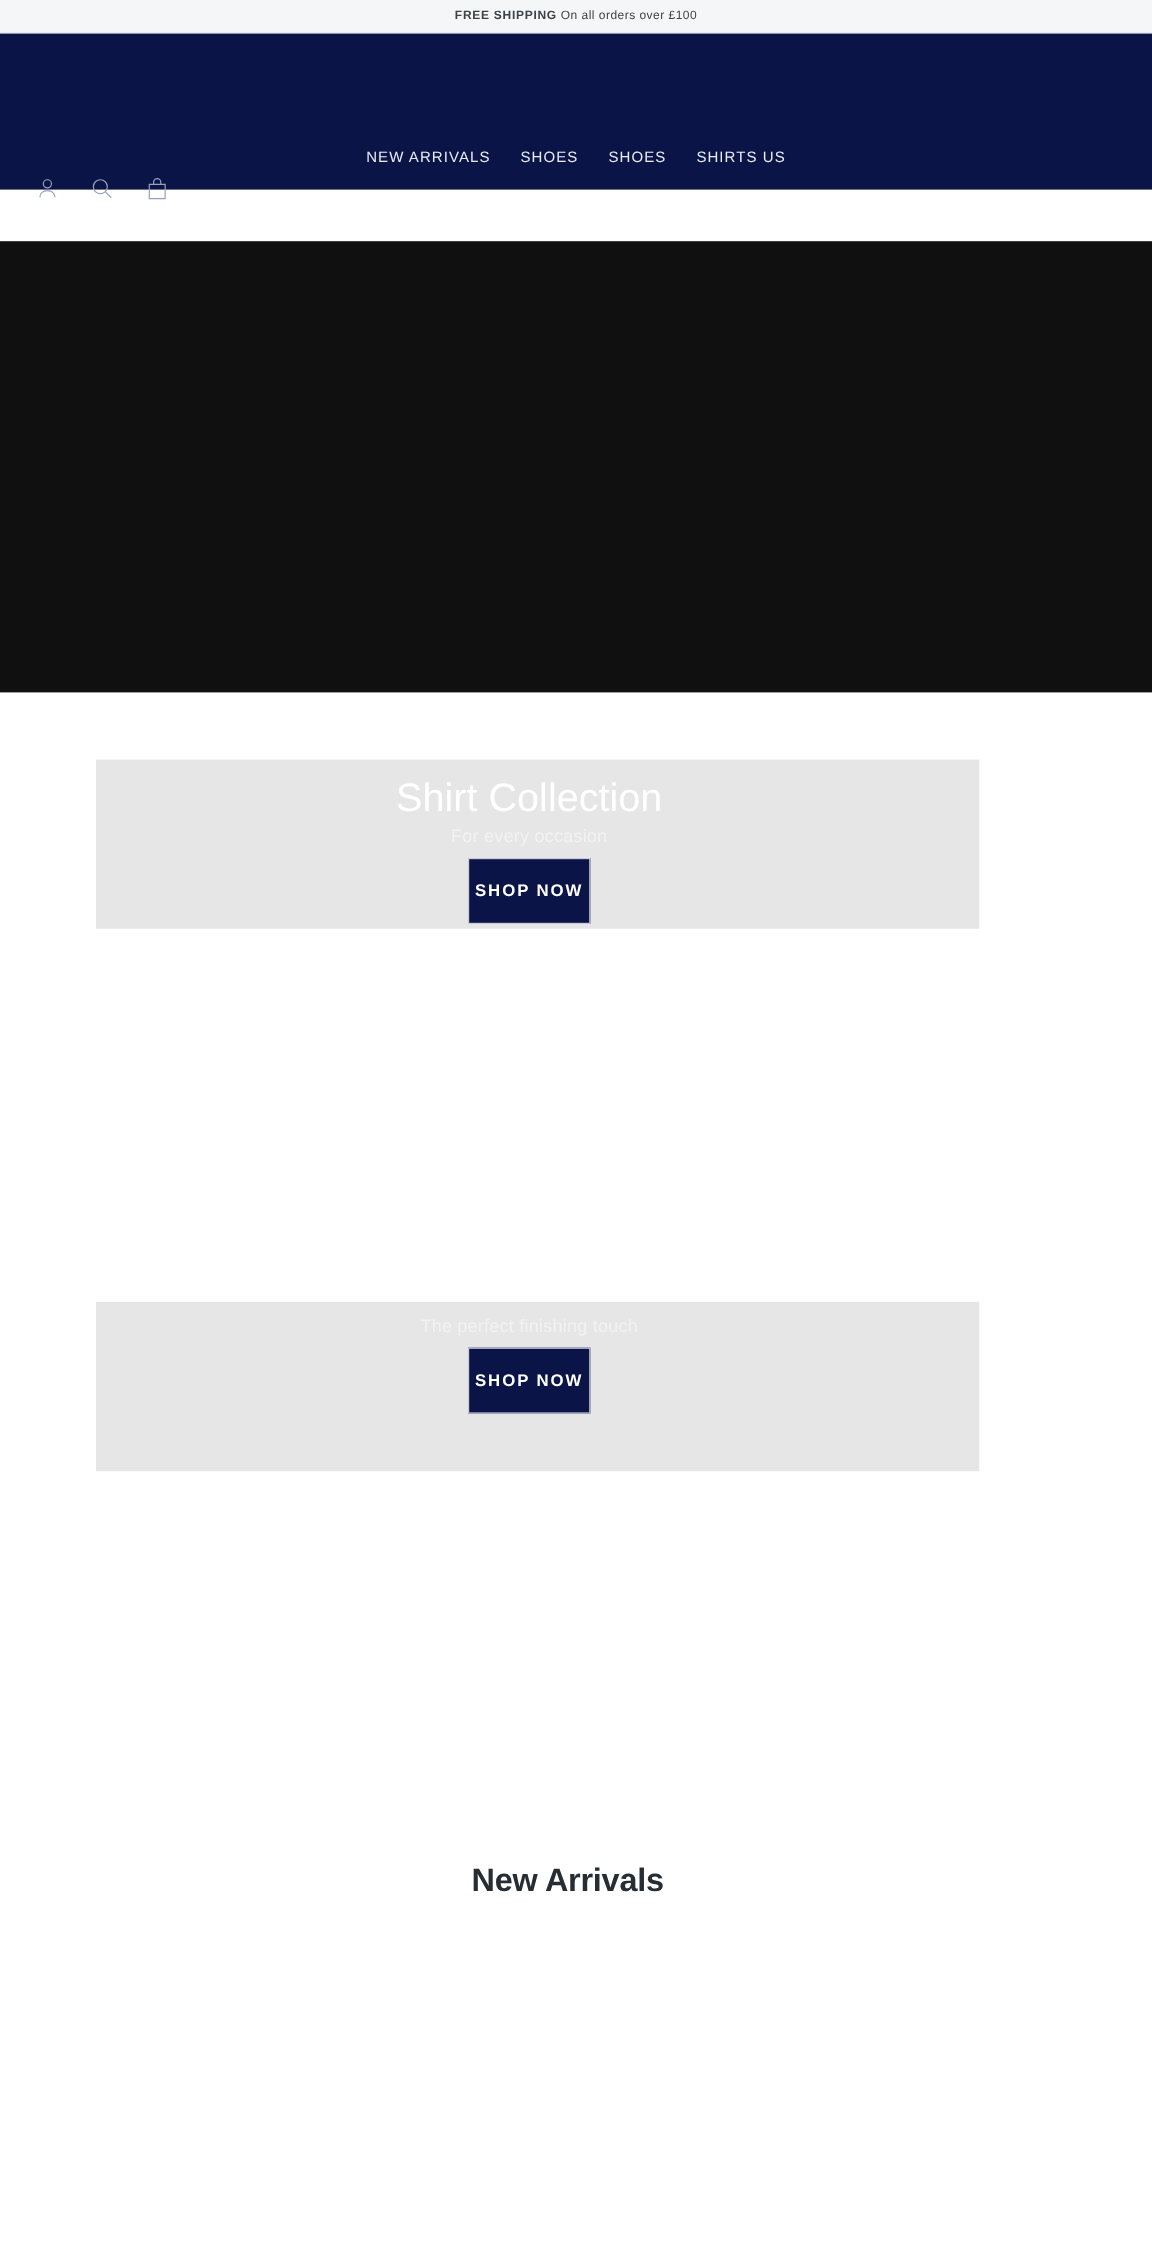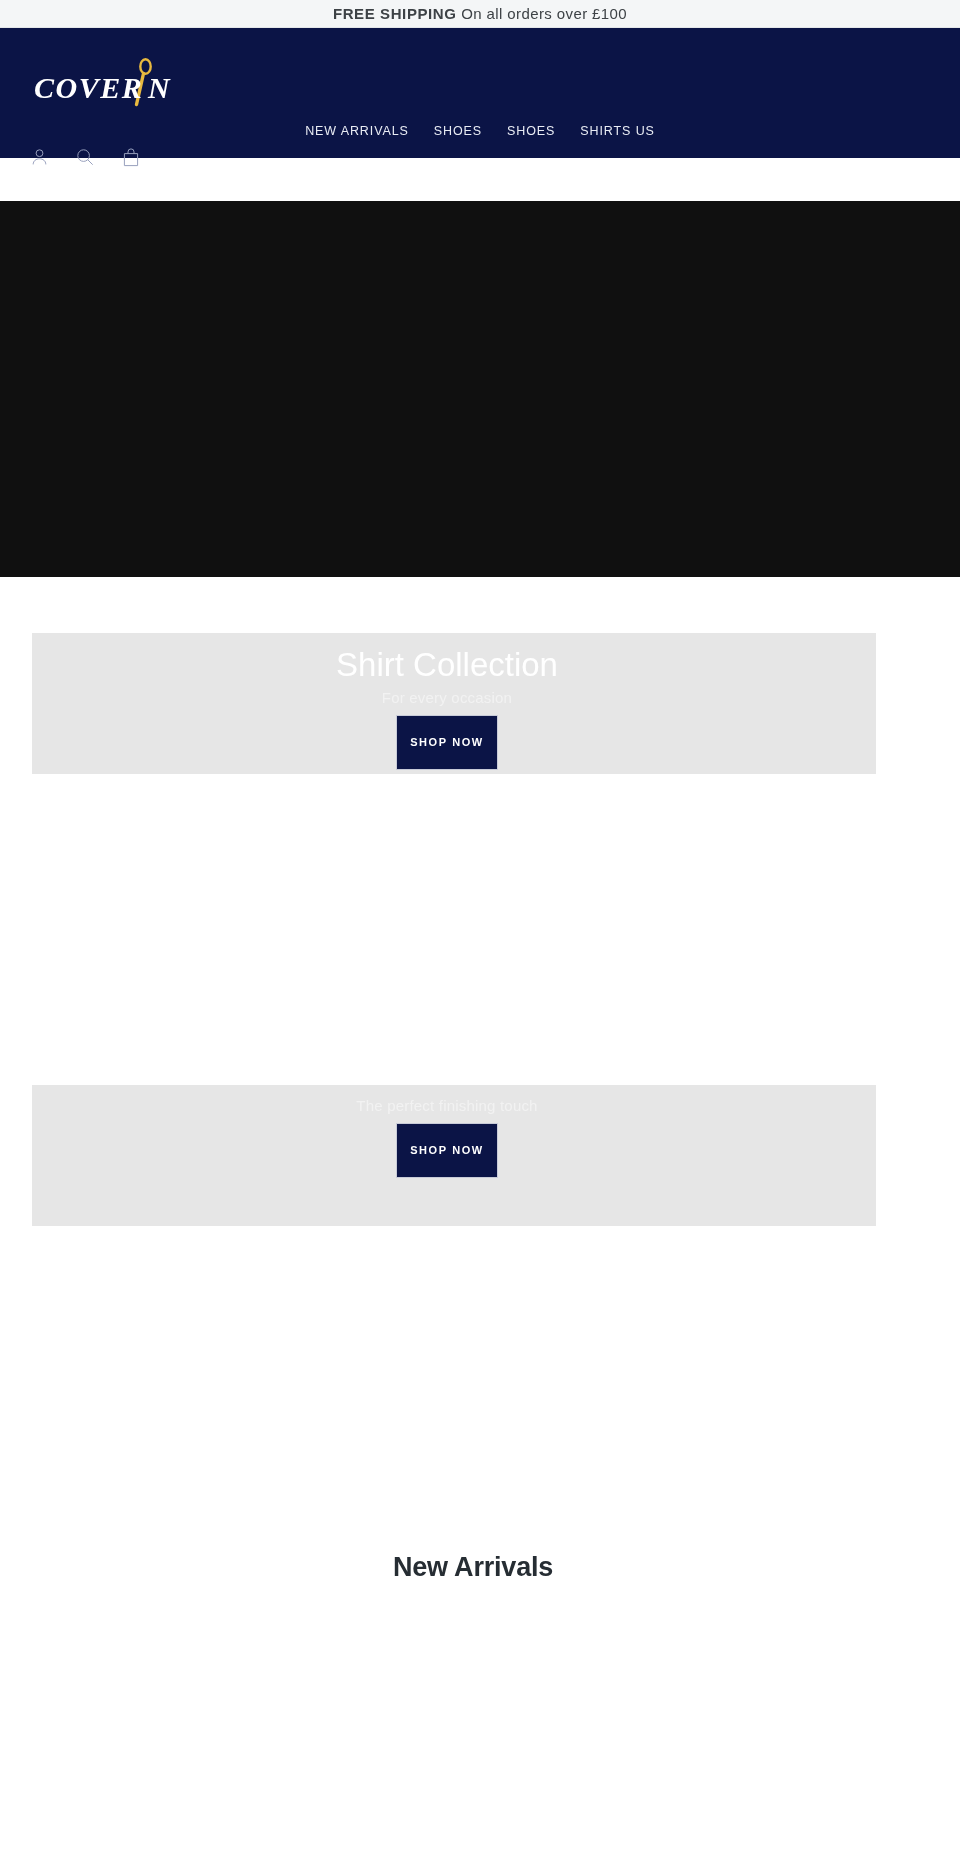"FREE SHIPPING On all orders" .announcement-text { font-size: 15px -> 10px }
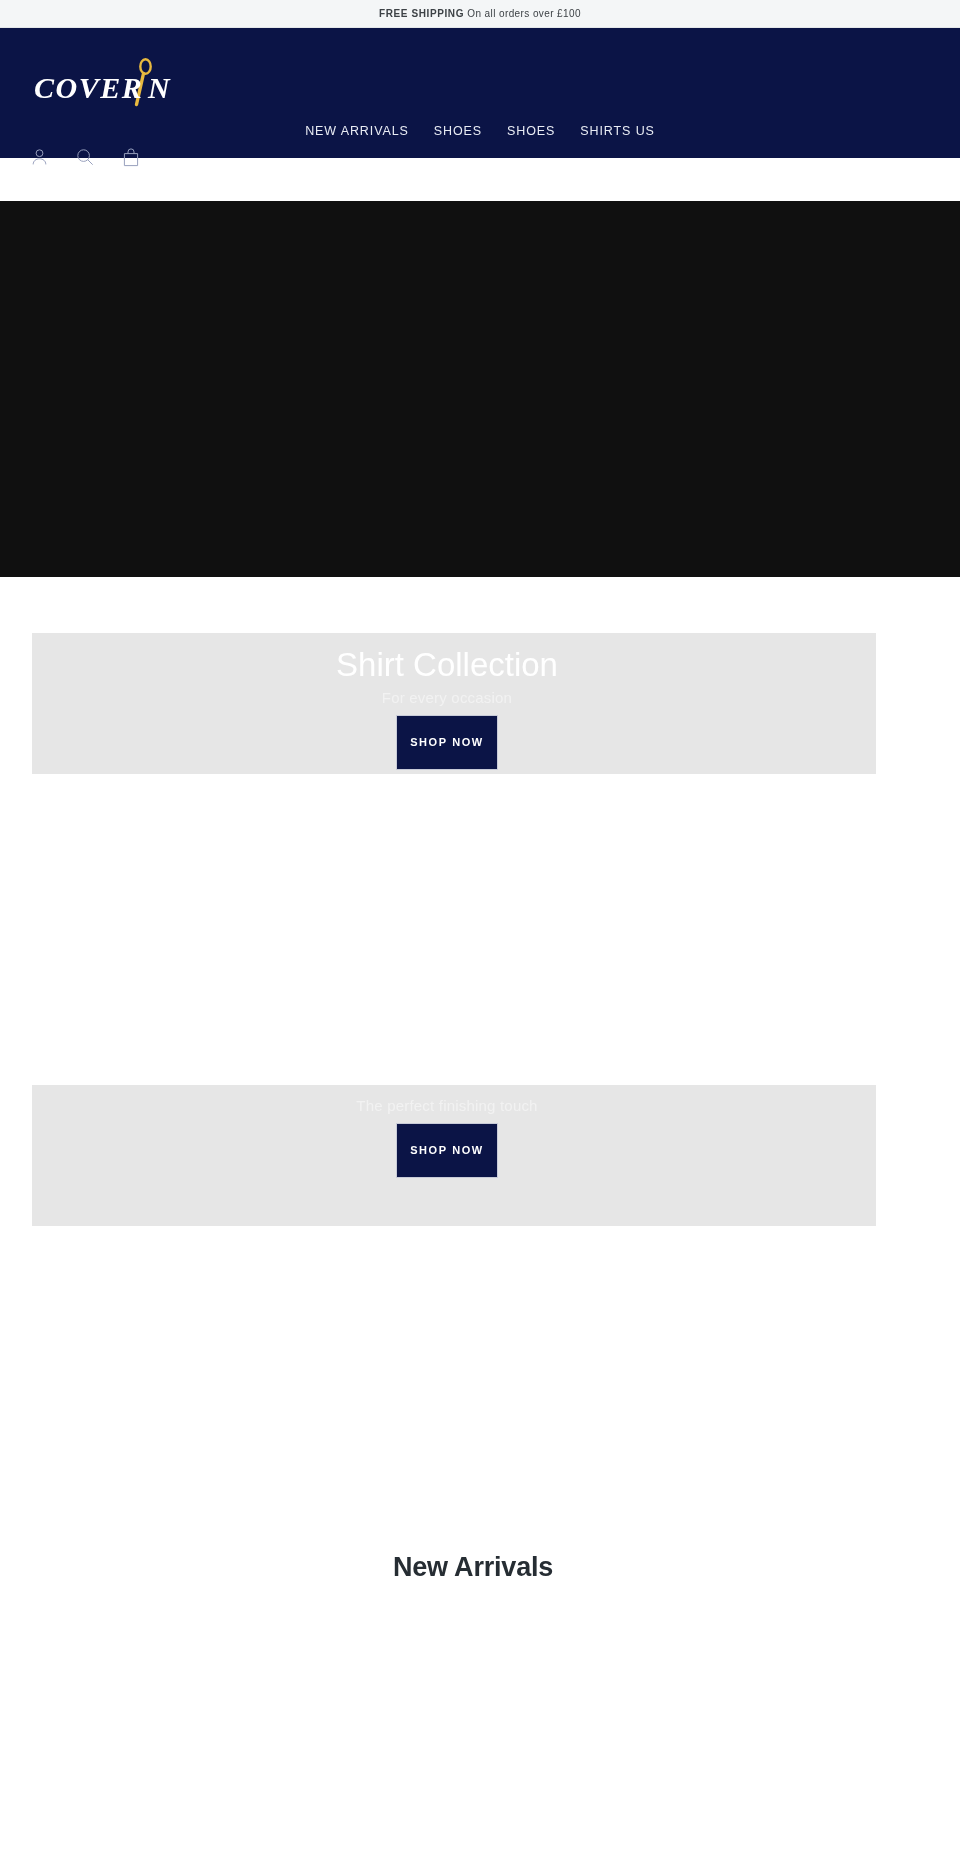"COVER" a.logo-wrap { html: <a> <svg> <ellipse></ellipse> <path></path> <text>COVER</text> <text>N</text> </svg> </a> -> none }
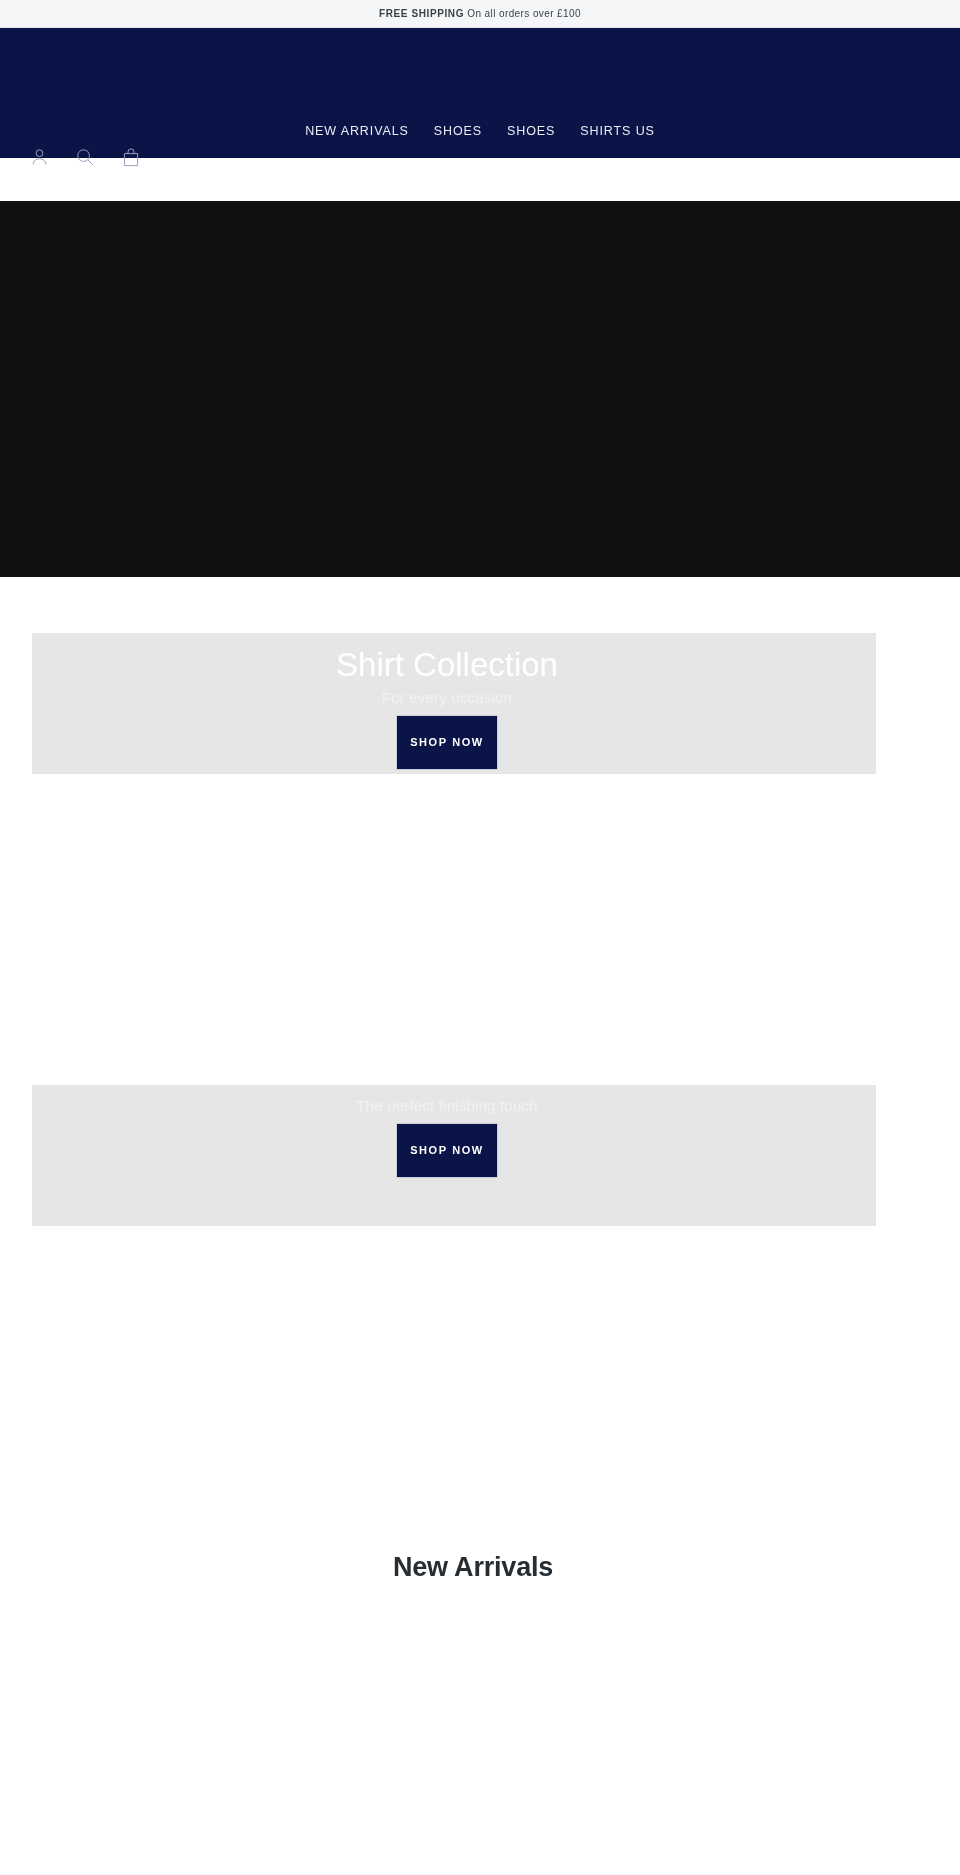"Shirt Collection" .collection-card { margin-left: none -> 48px; width: 844px -> 736px }
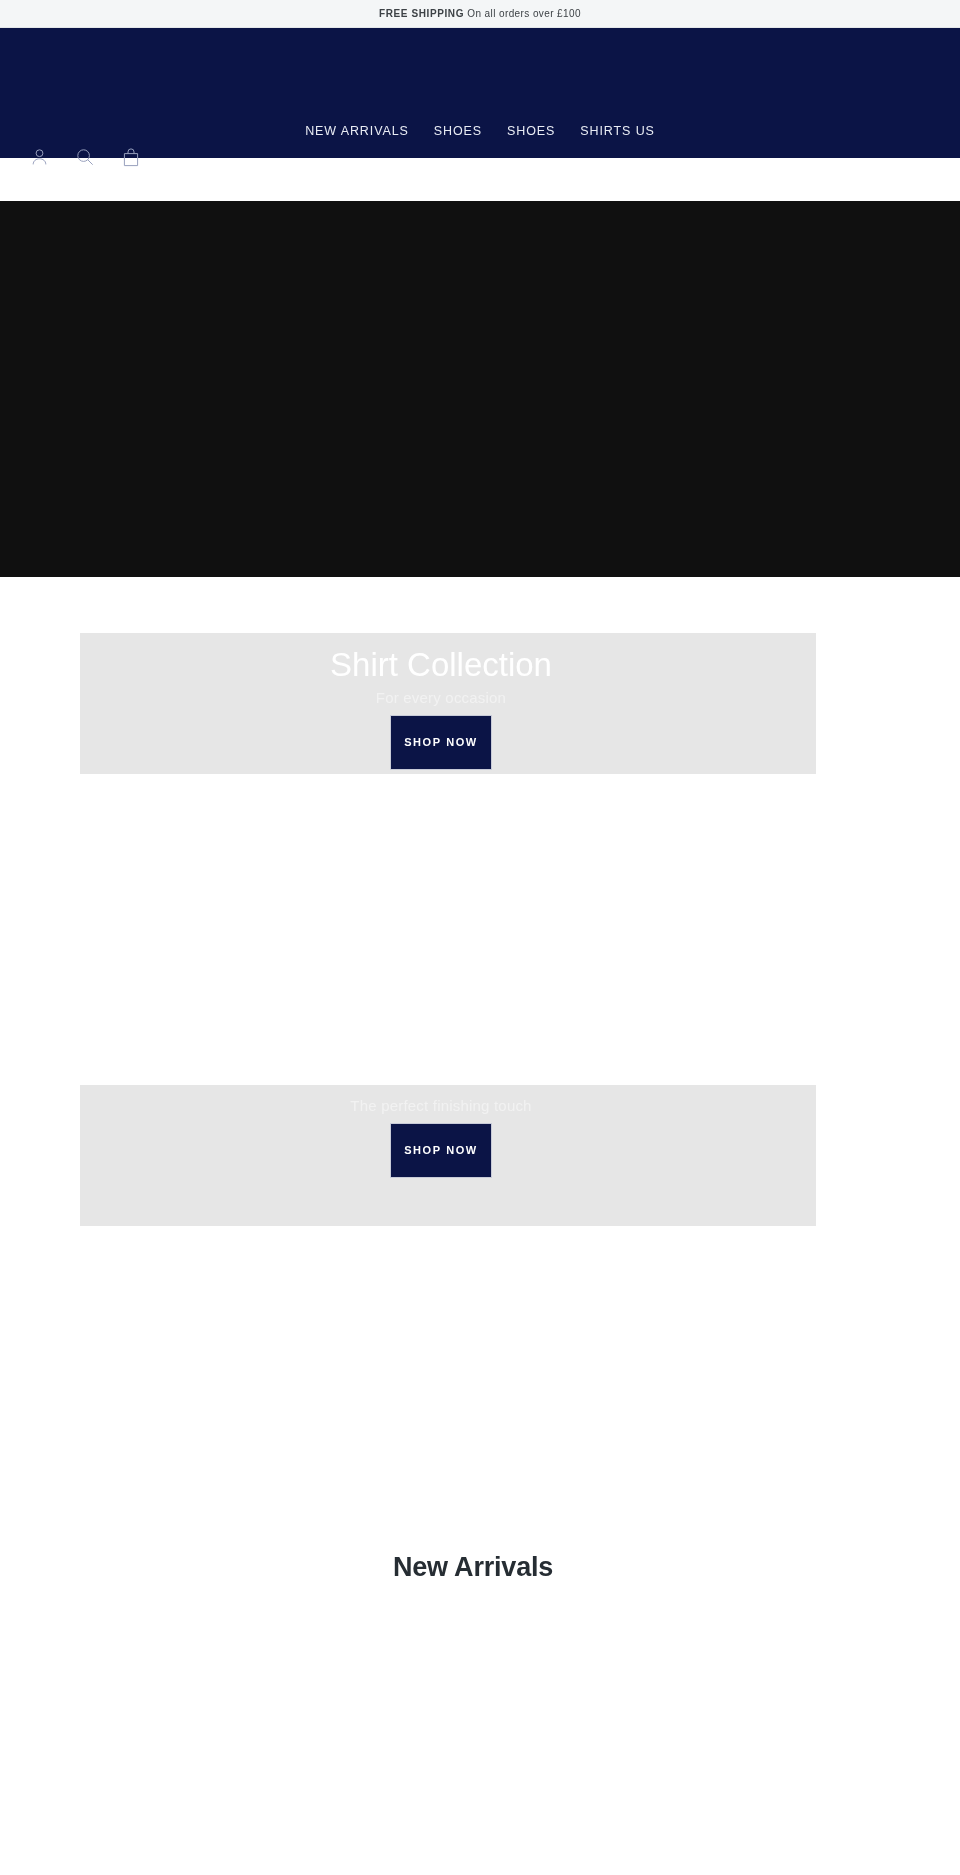"SHOP NOW" .shop-now-btn { font-size: 11px -> 14px }
